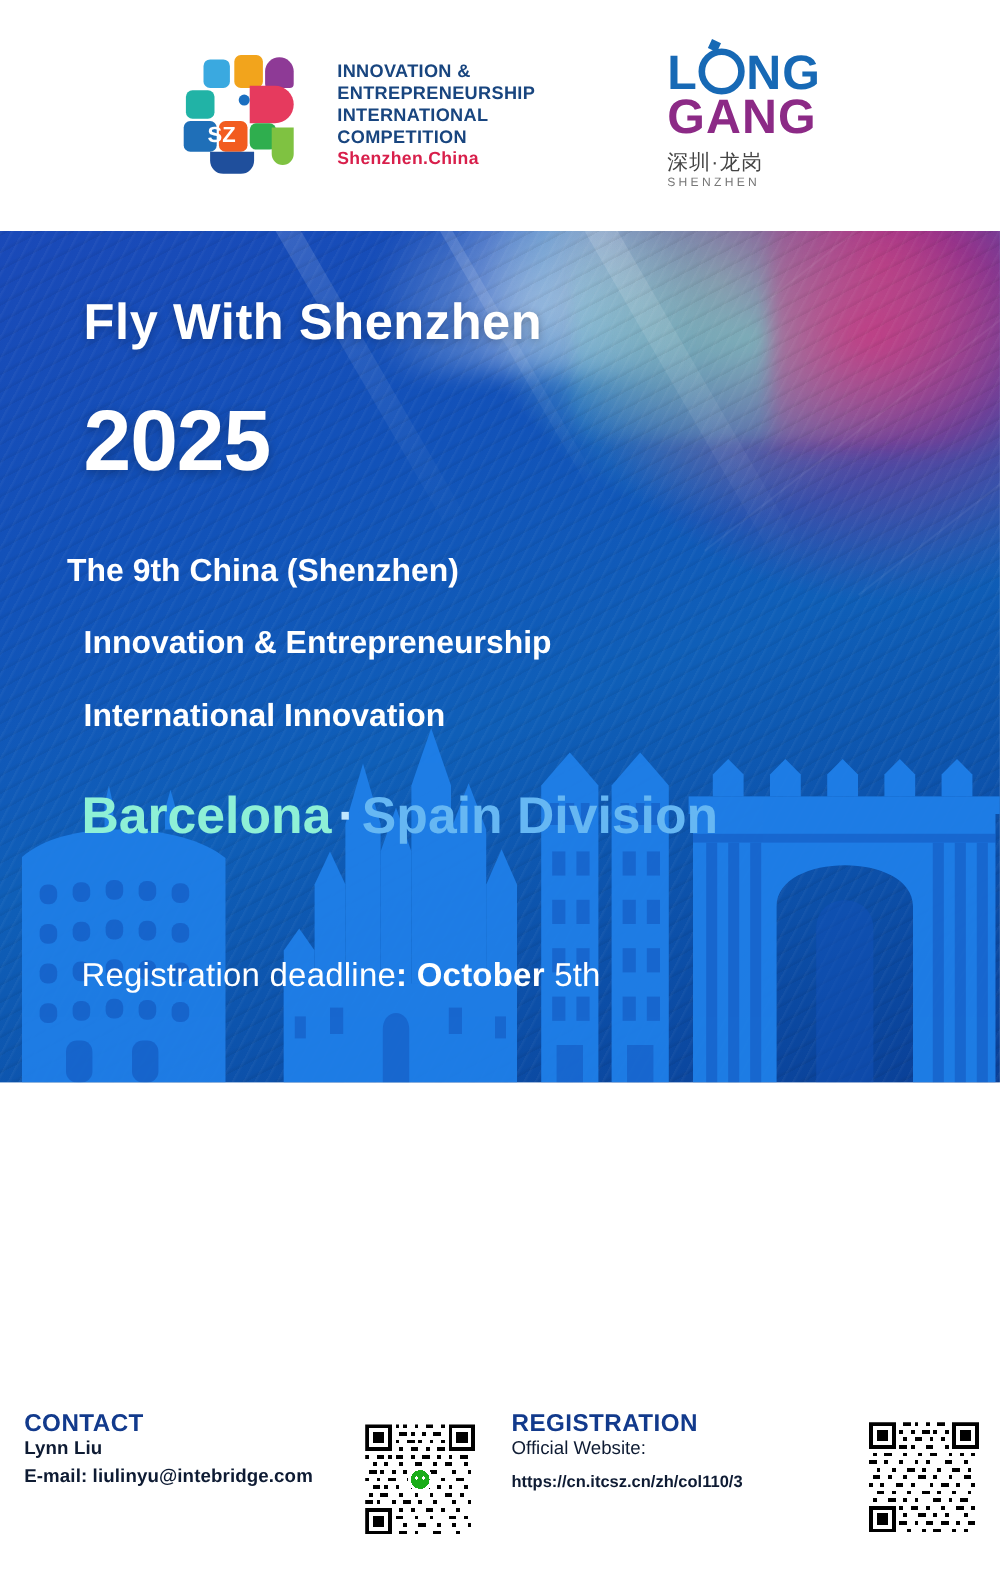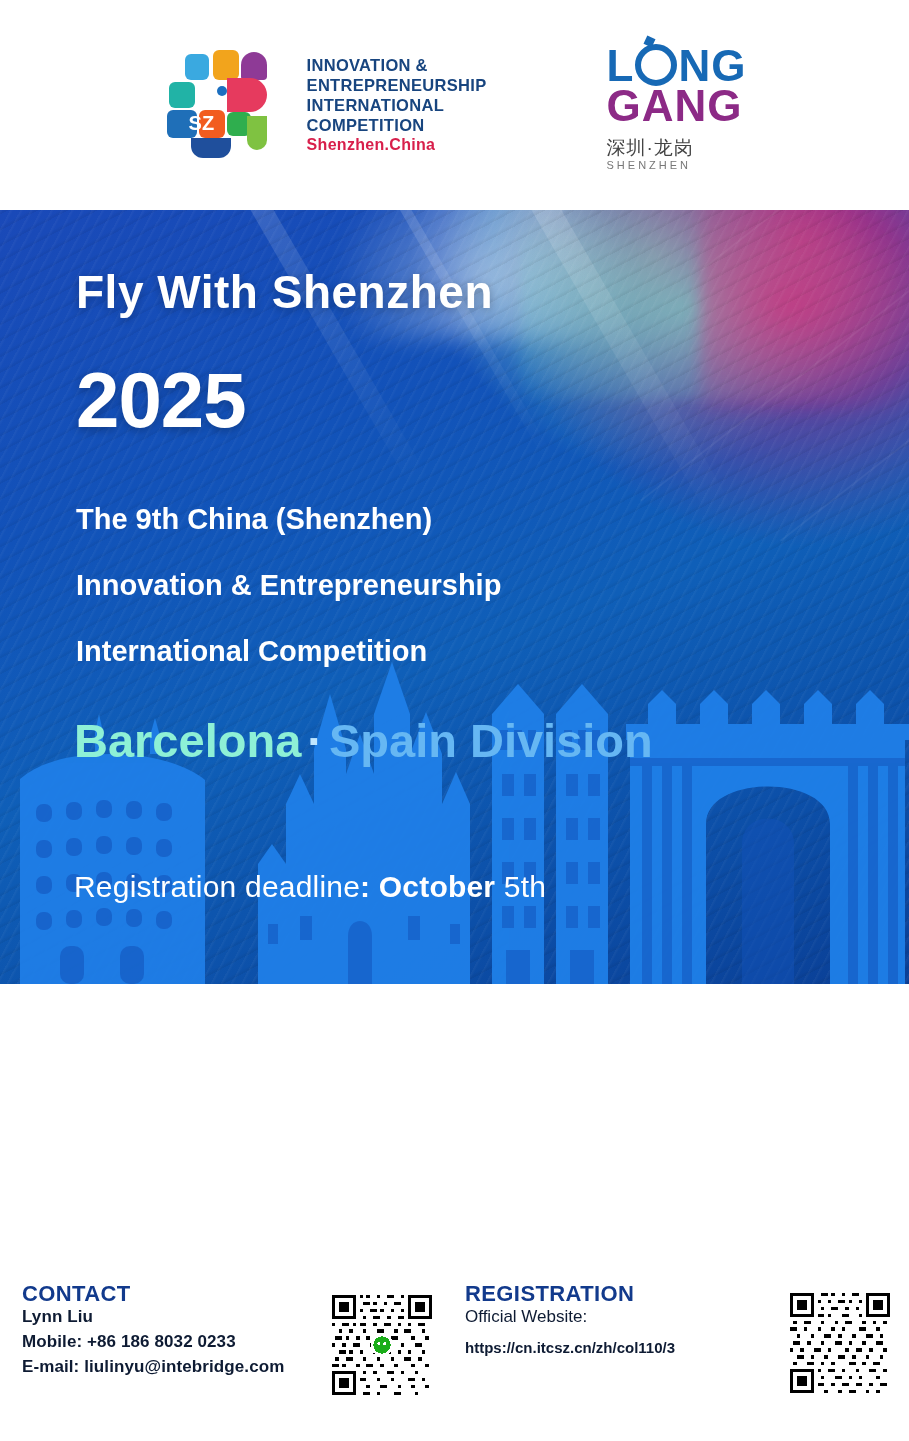"The 9th China (Shenzhen)" .t-l1 { left: 76px -> 61px }
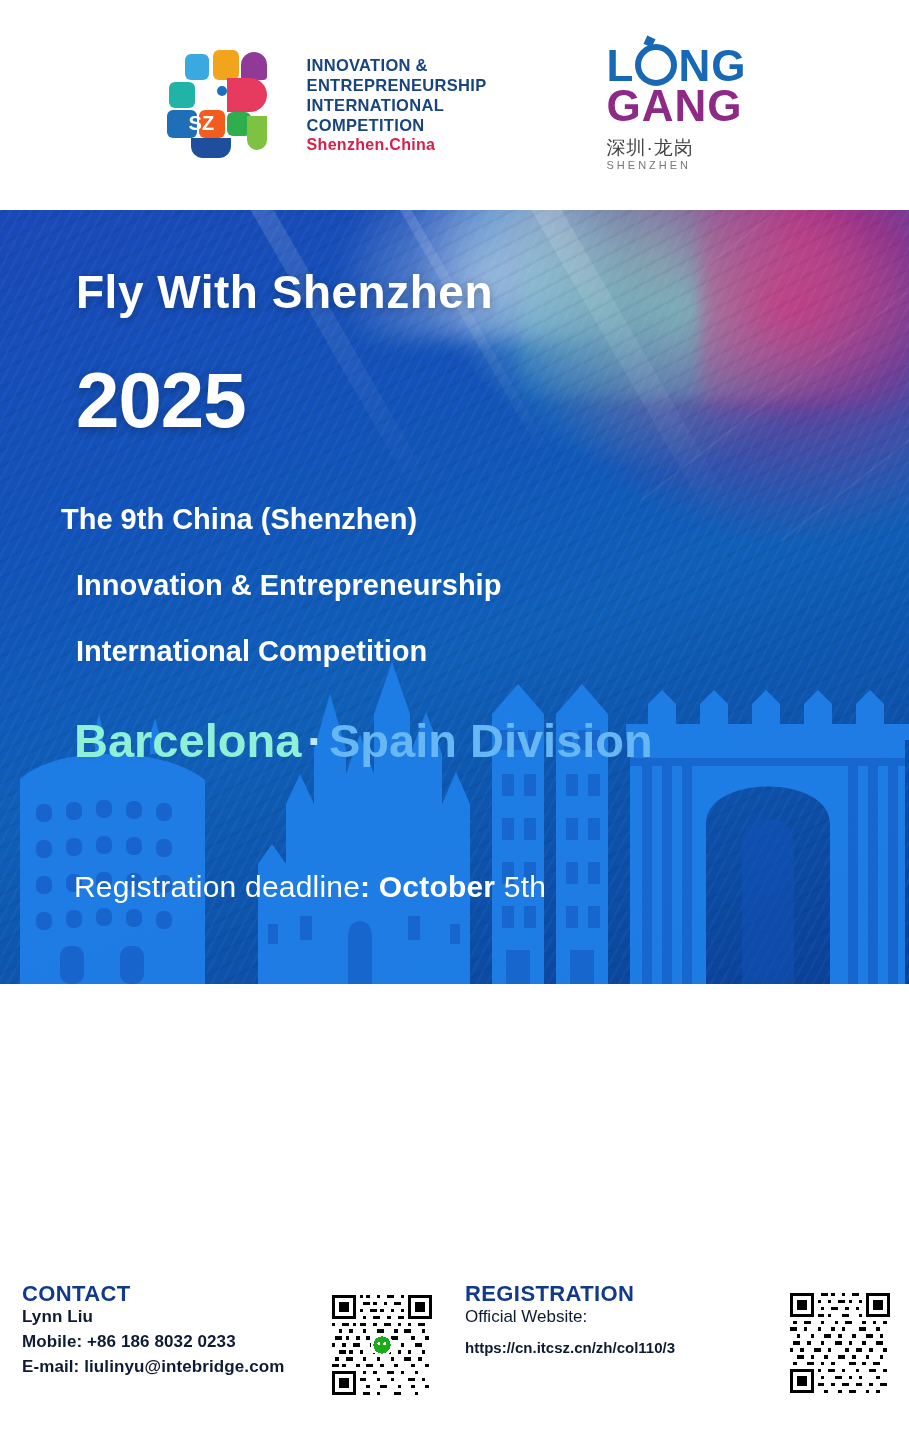"International Competition" div.txt { text: Competition -> Innovation }
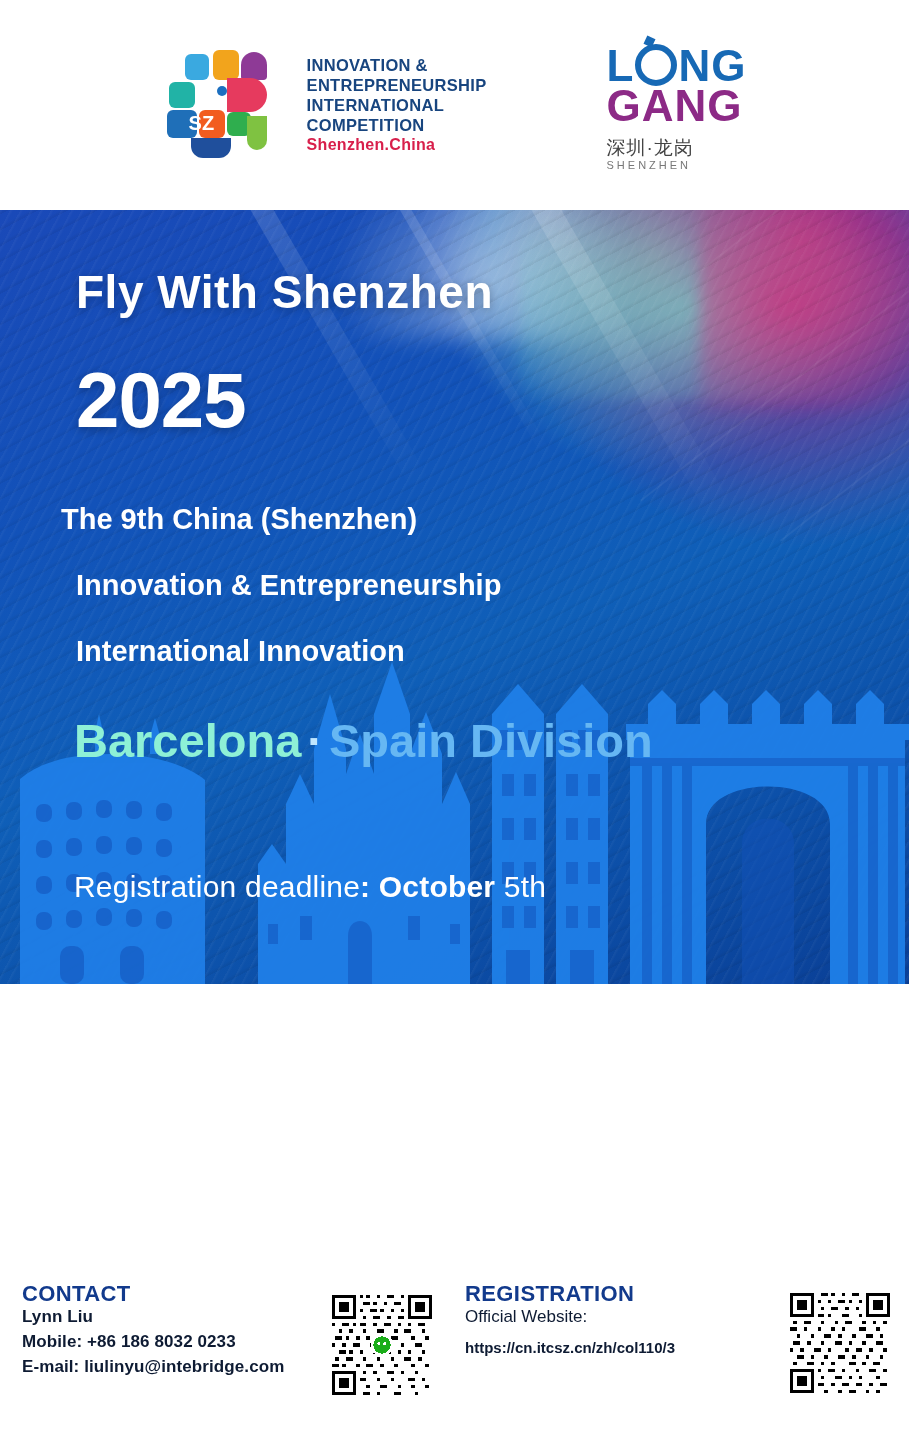"Mobile: +86 186 8032 0233" div.f-line { html: <div>Mobile: +86 186 8032 0233</div> -> none }
